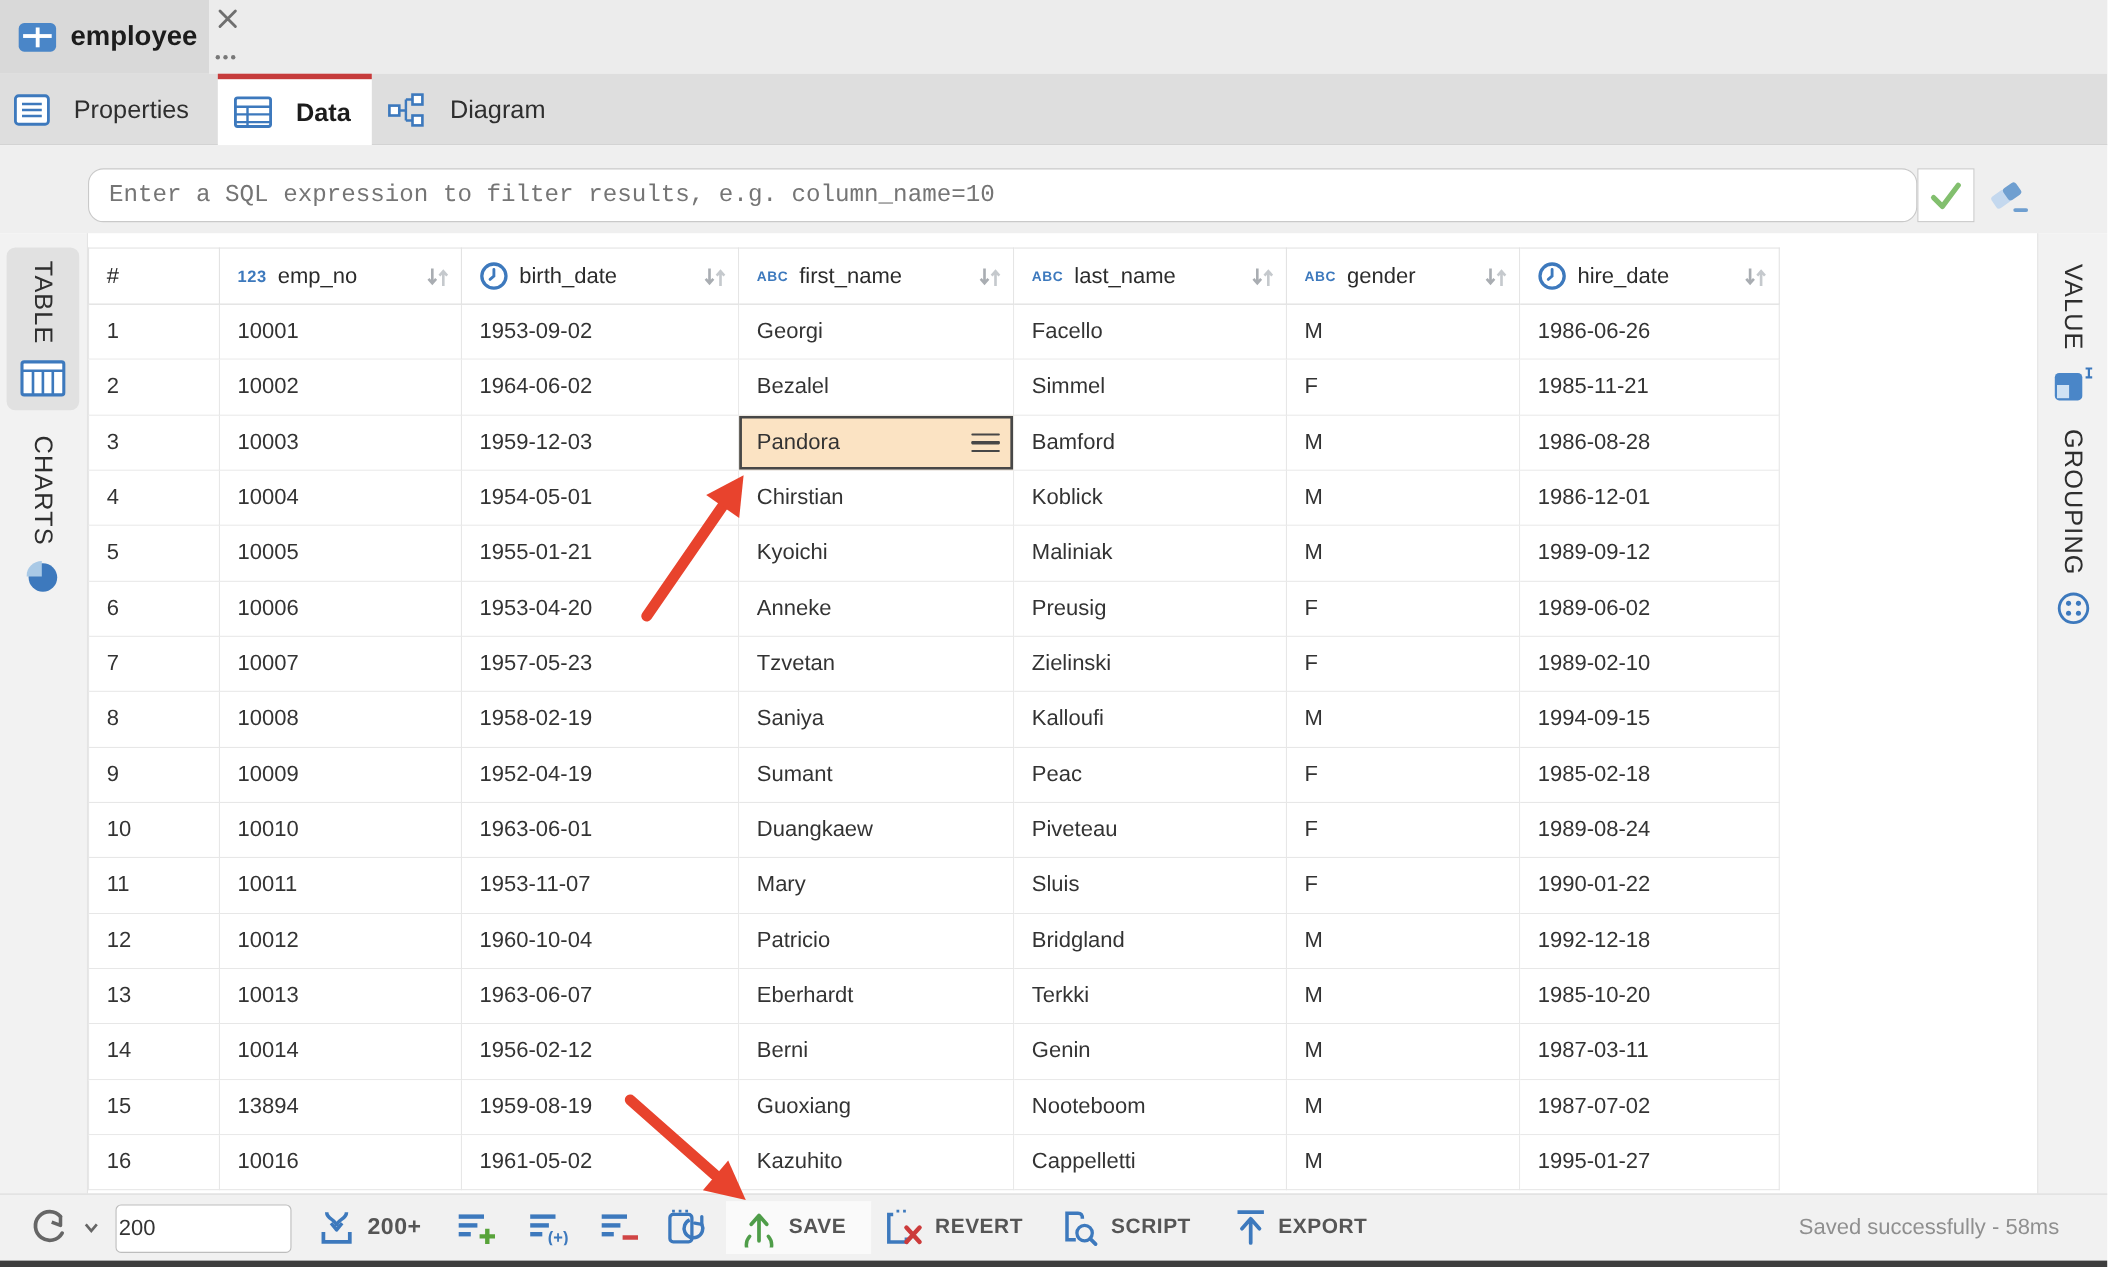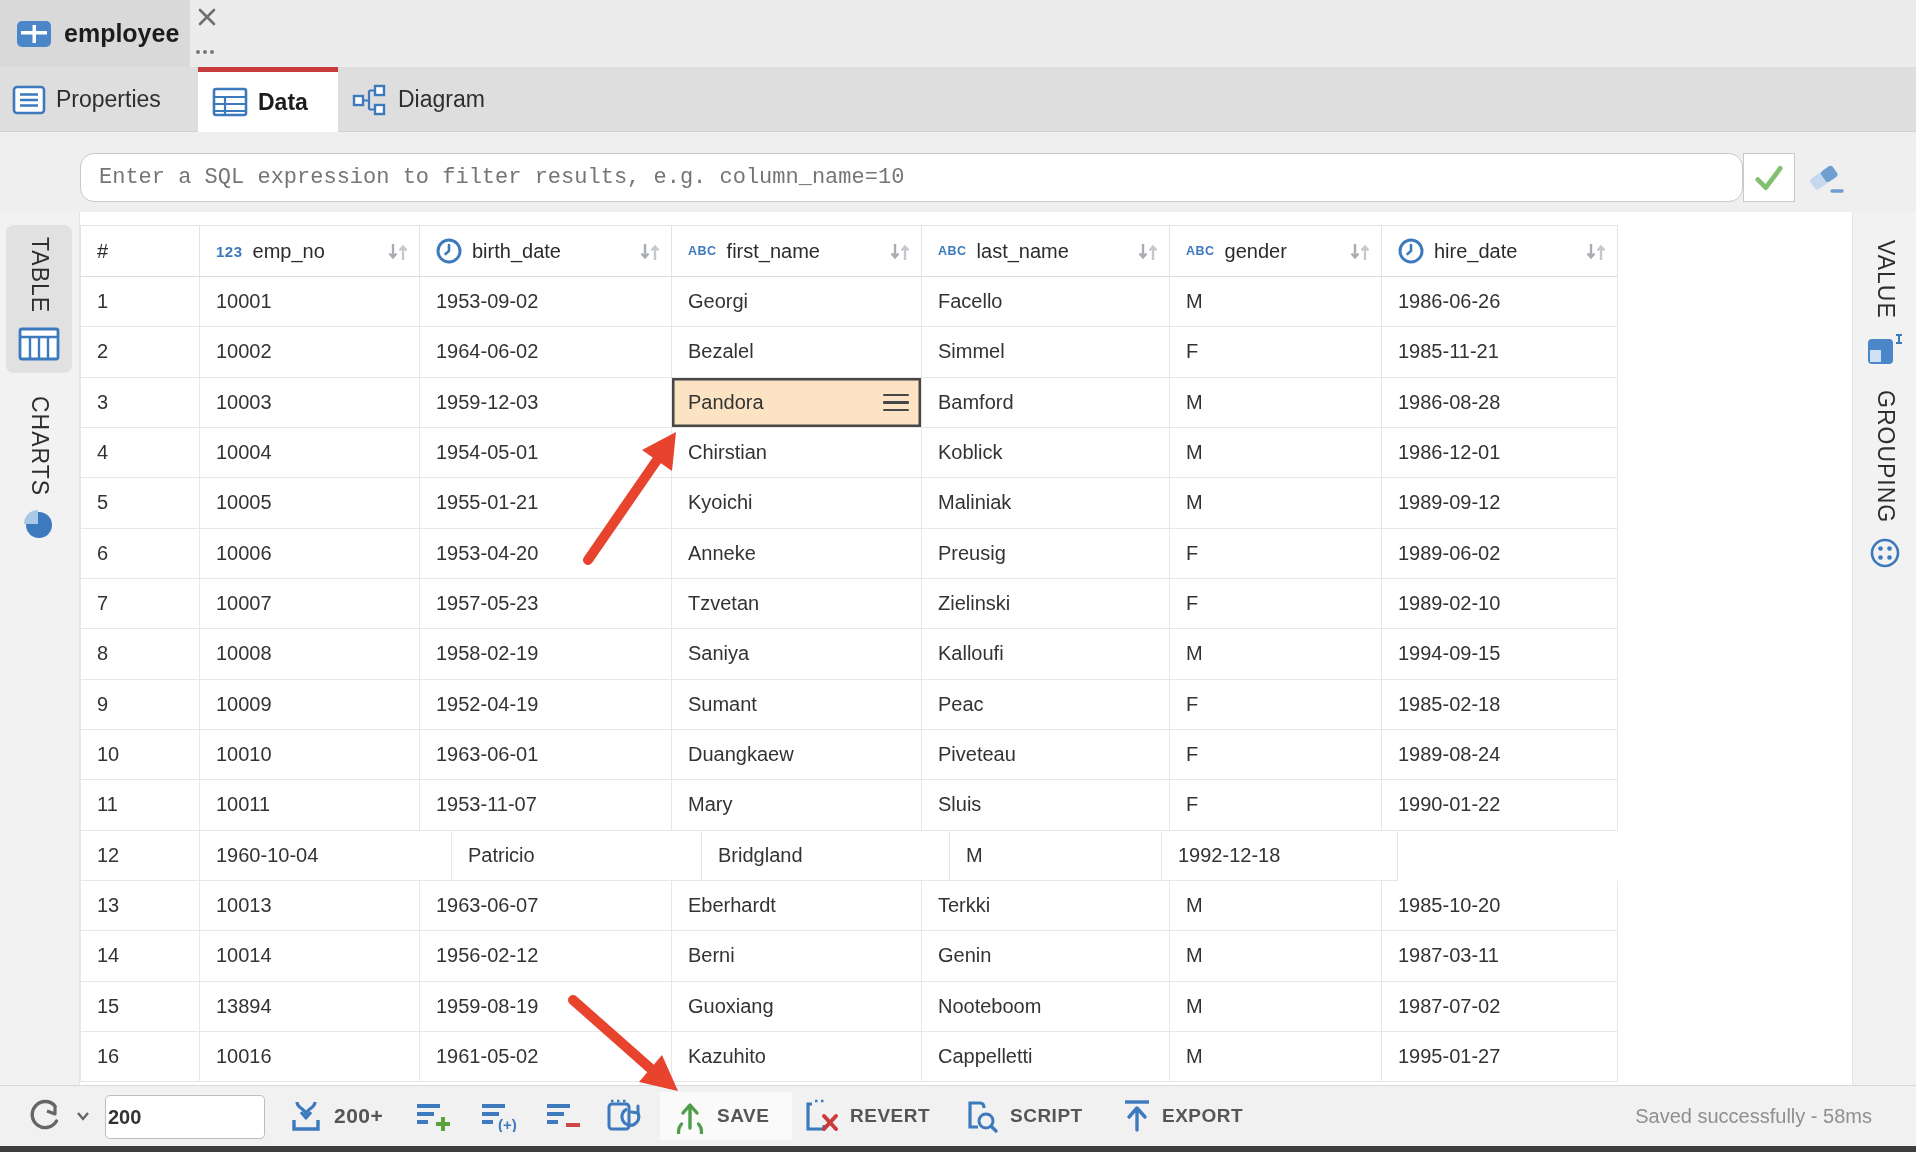"Properties" .t2 { gap: 10px -> 21px }
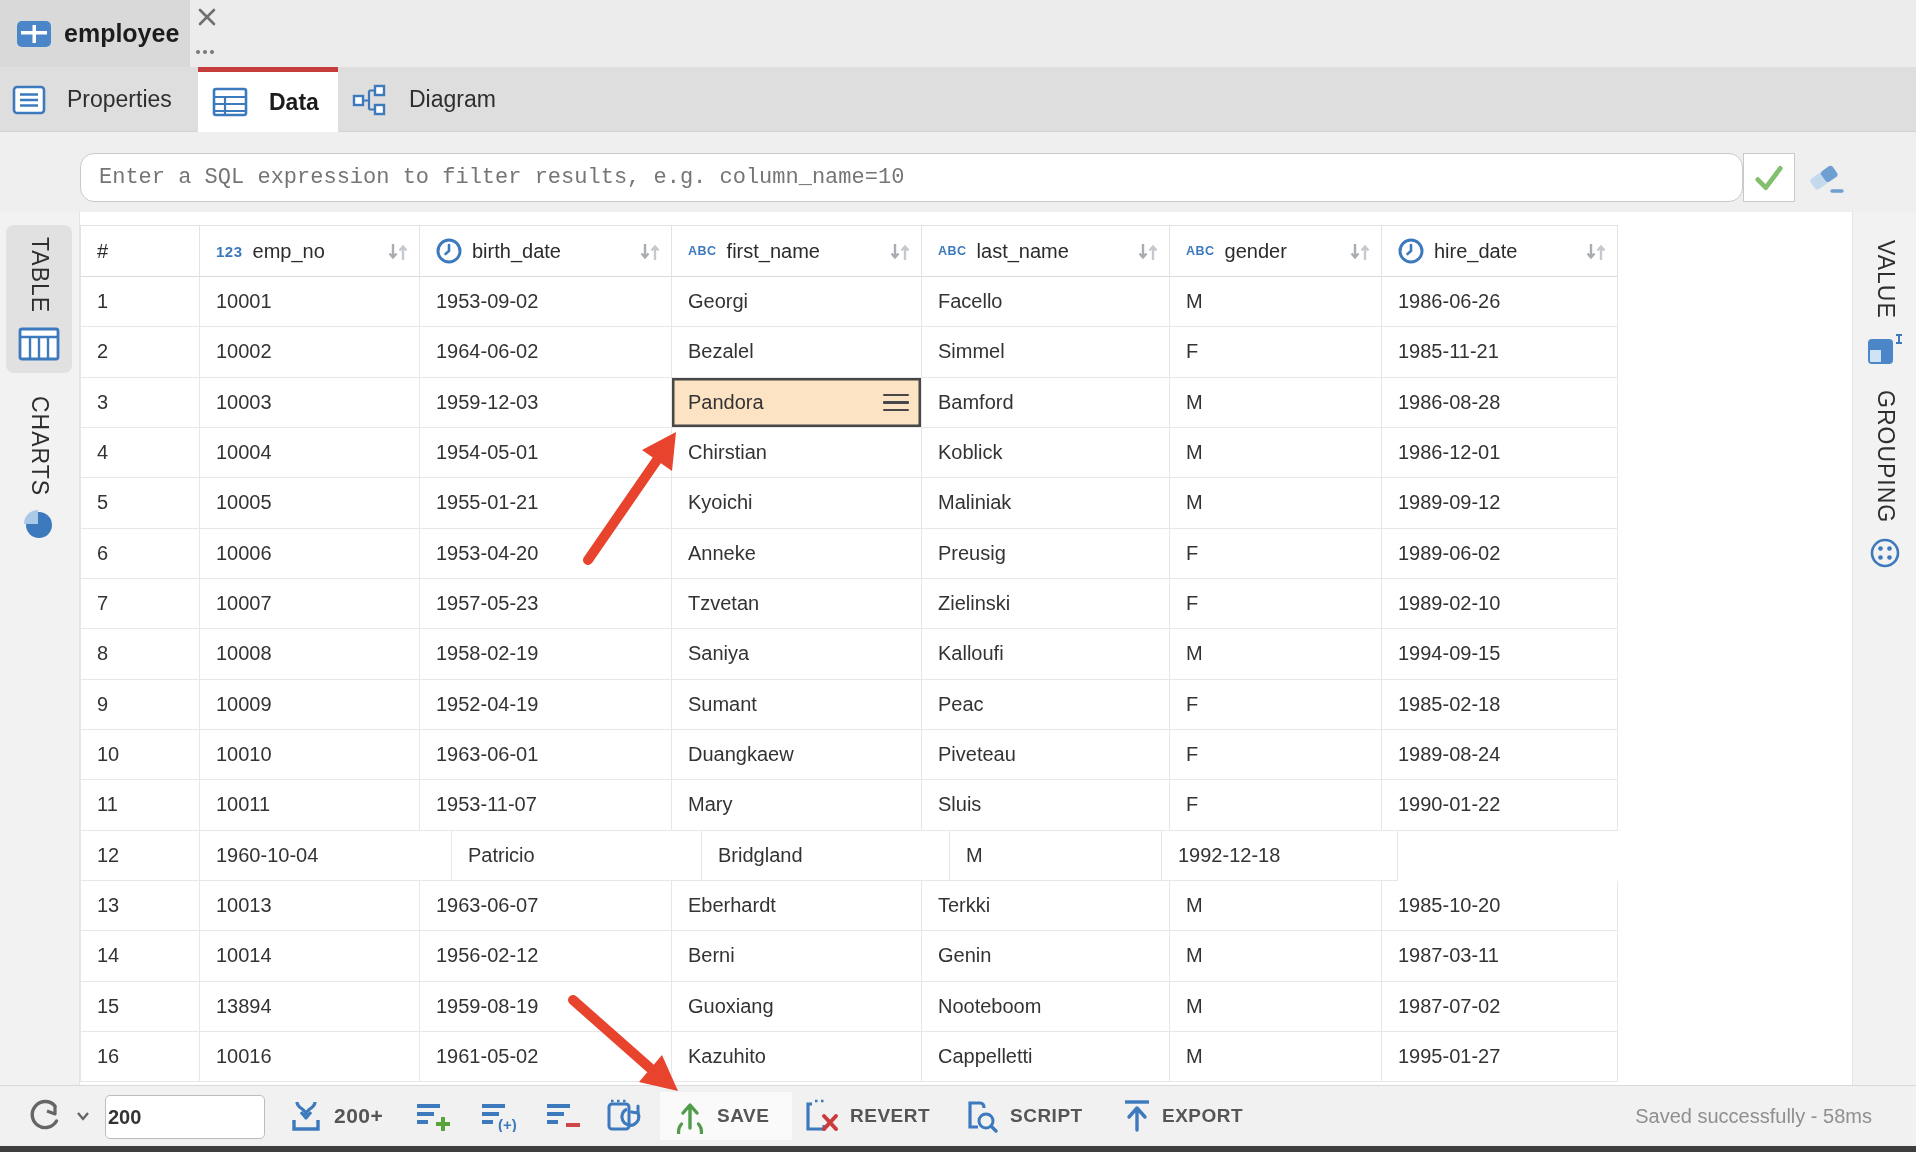"10012" div.gcell { html: none -> <div>10012</div> }
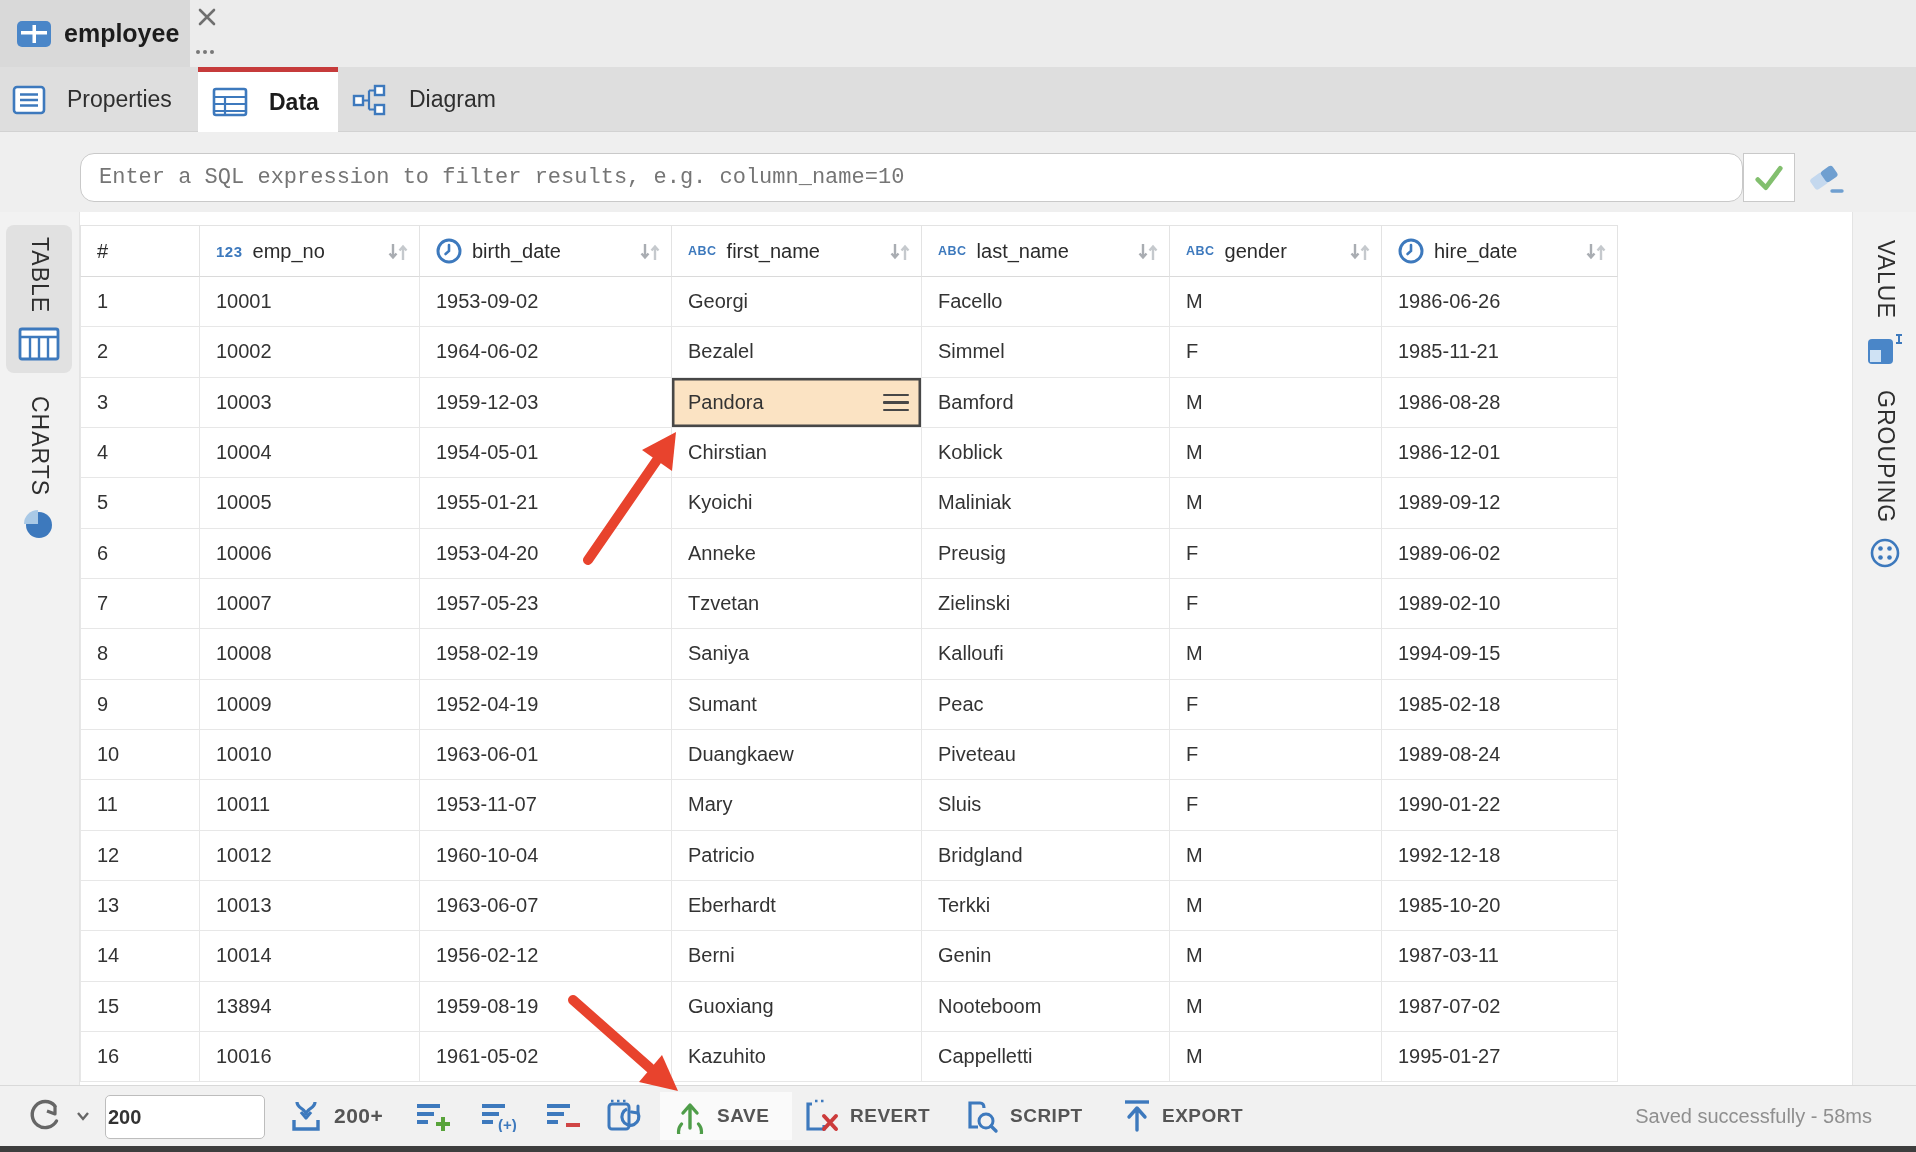"200" #rowlimit-input { font-weight: bold -> none }
